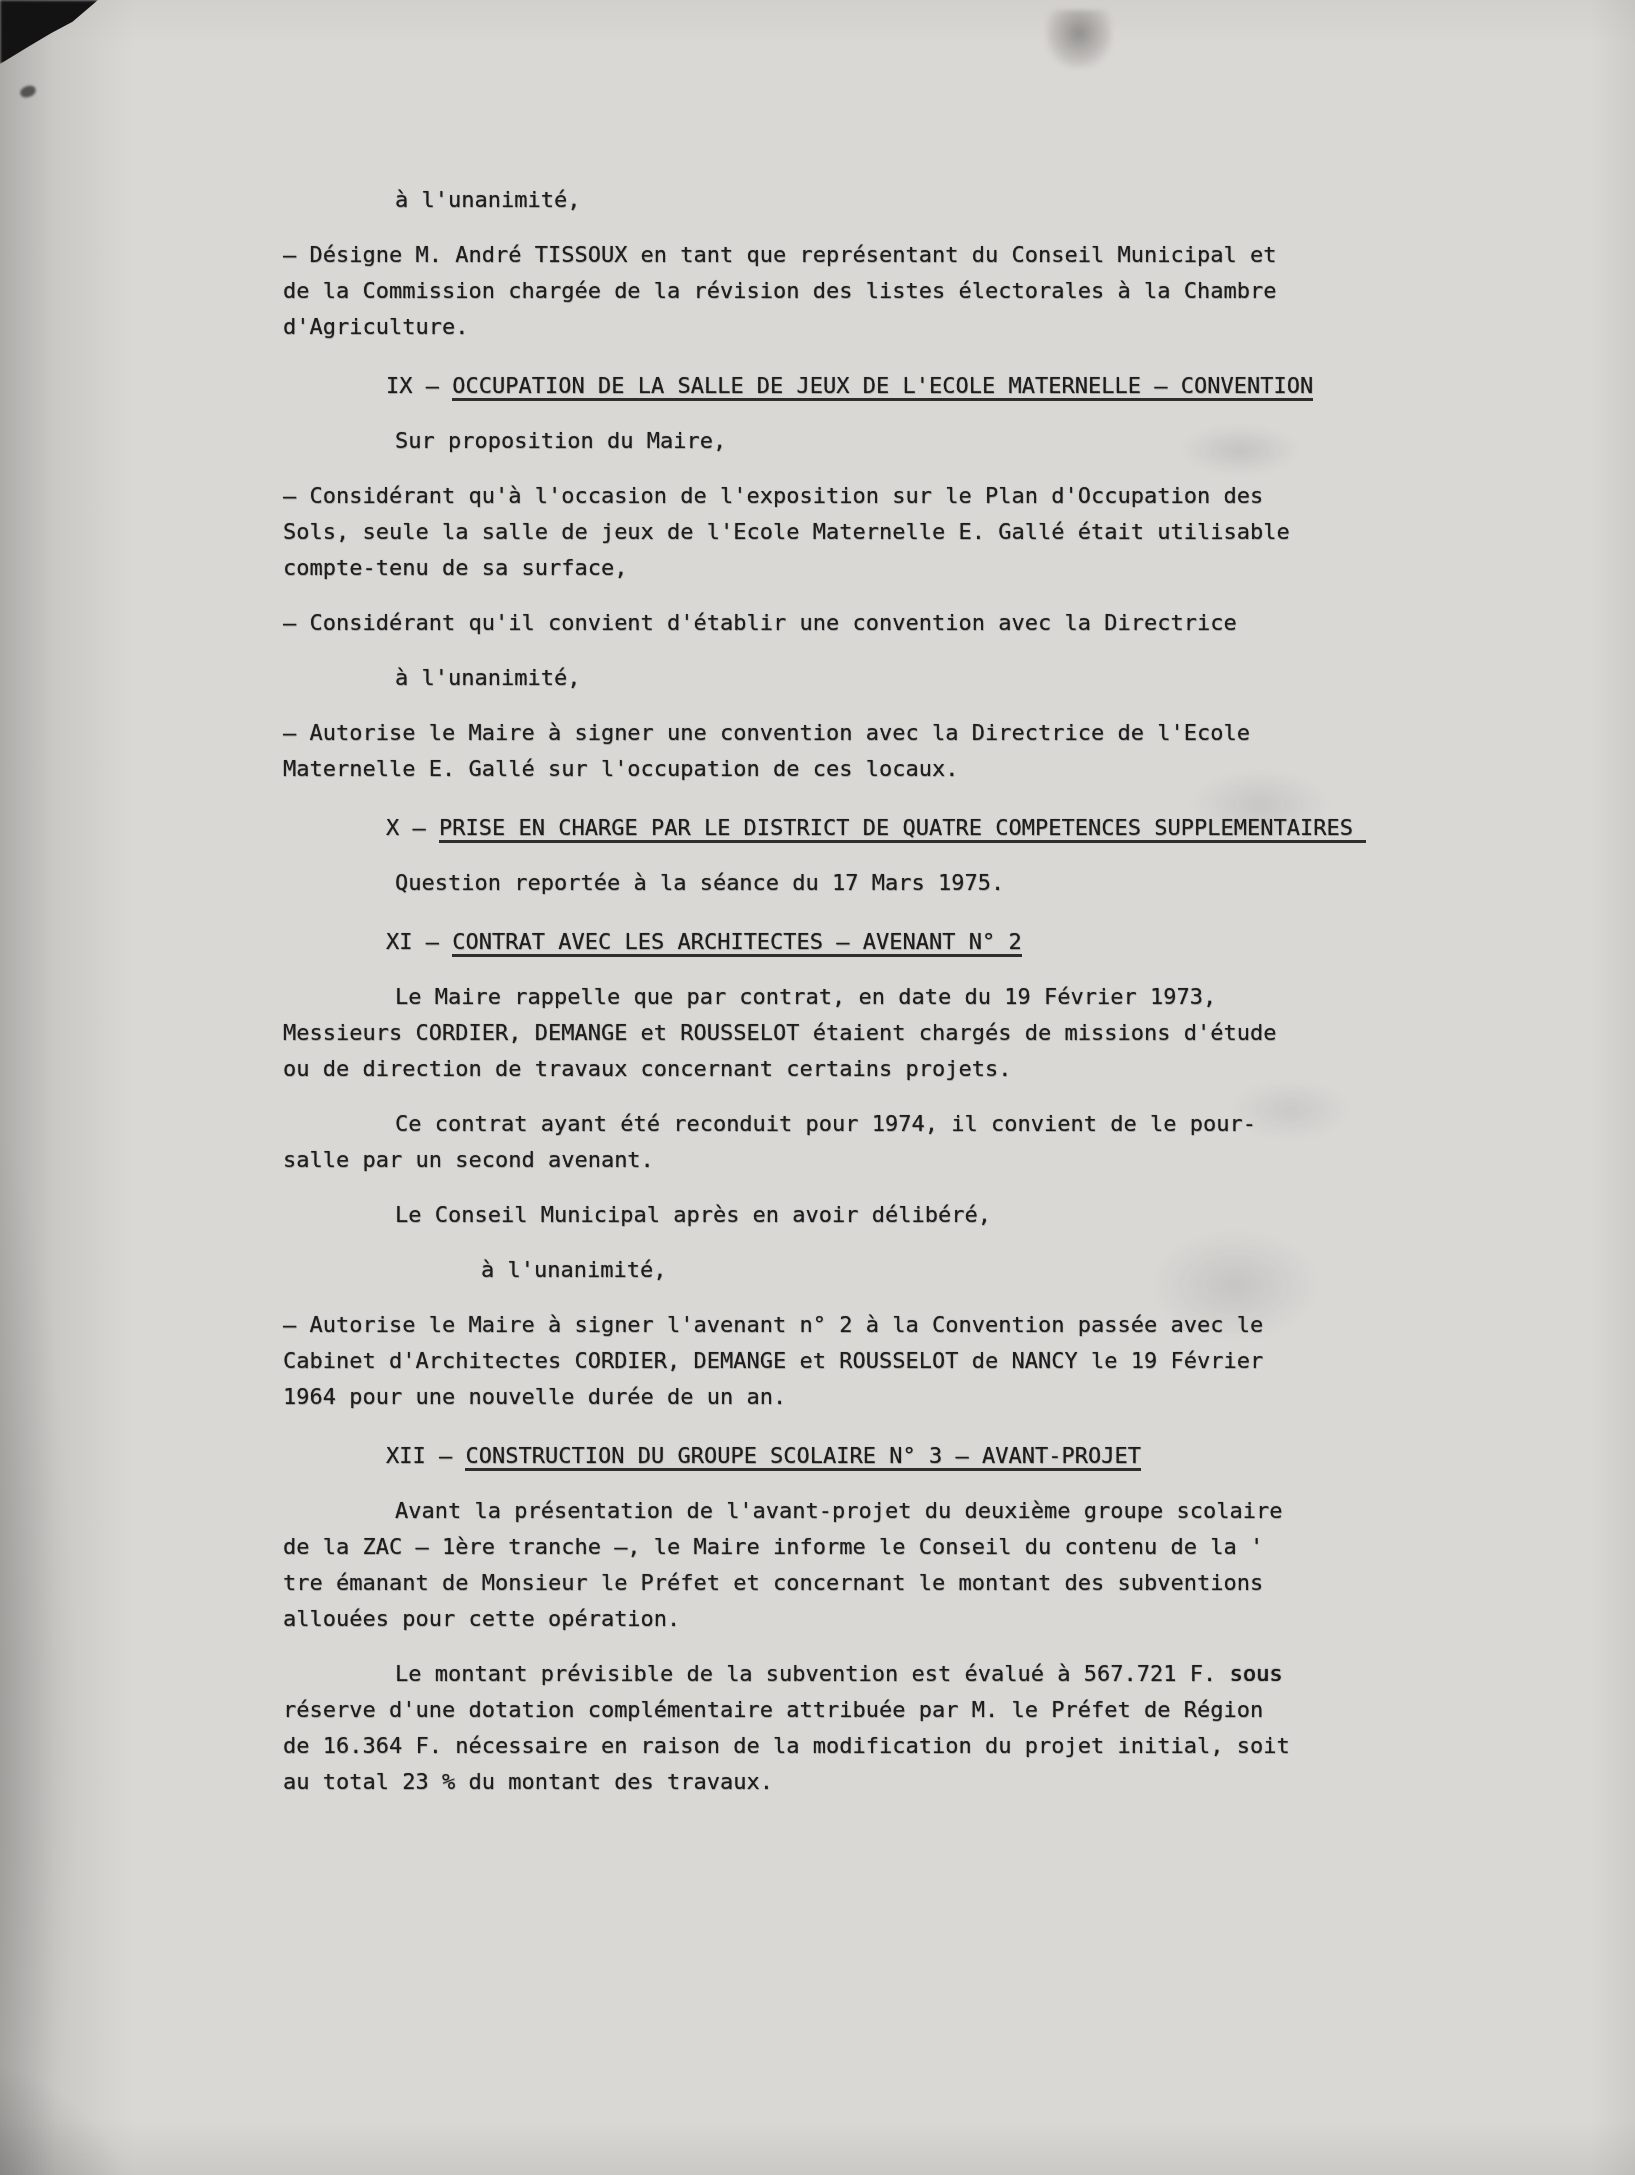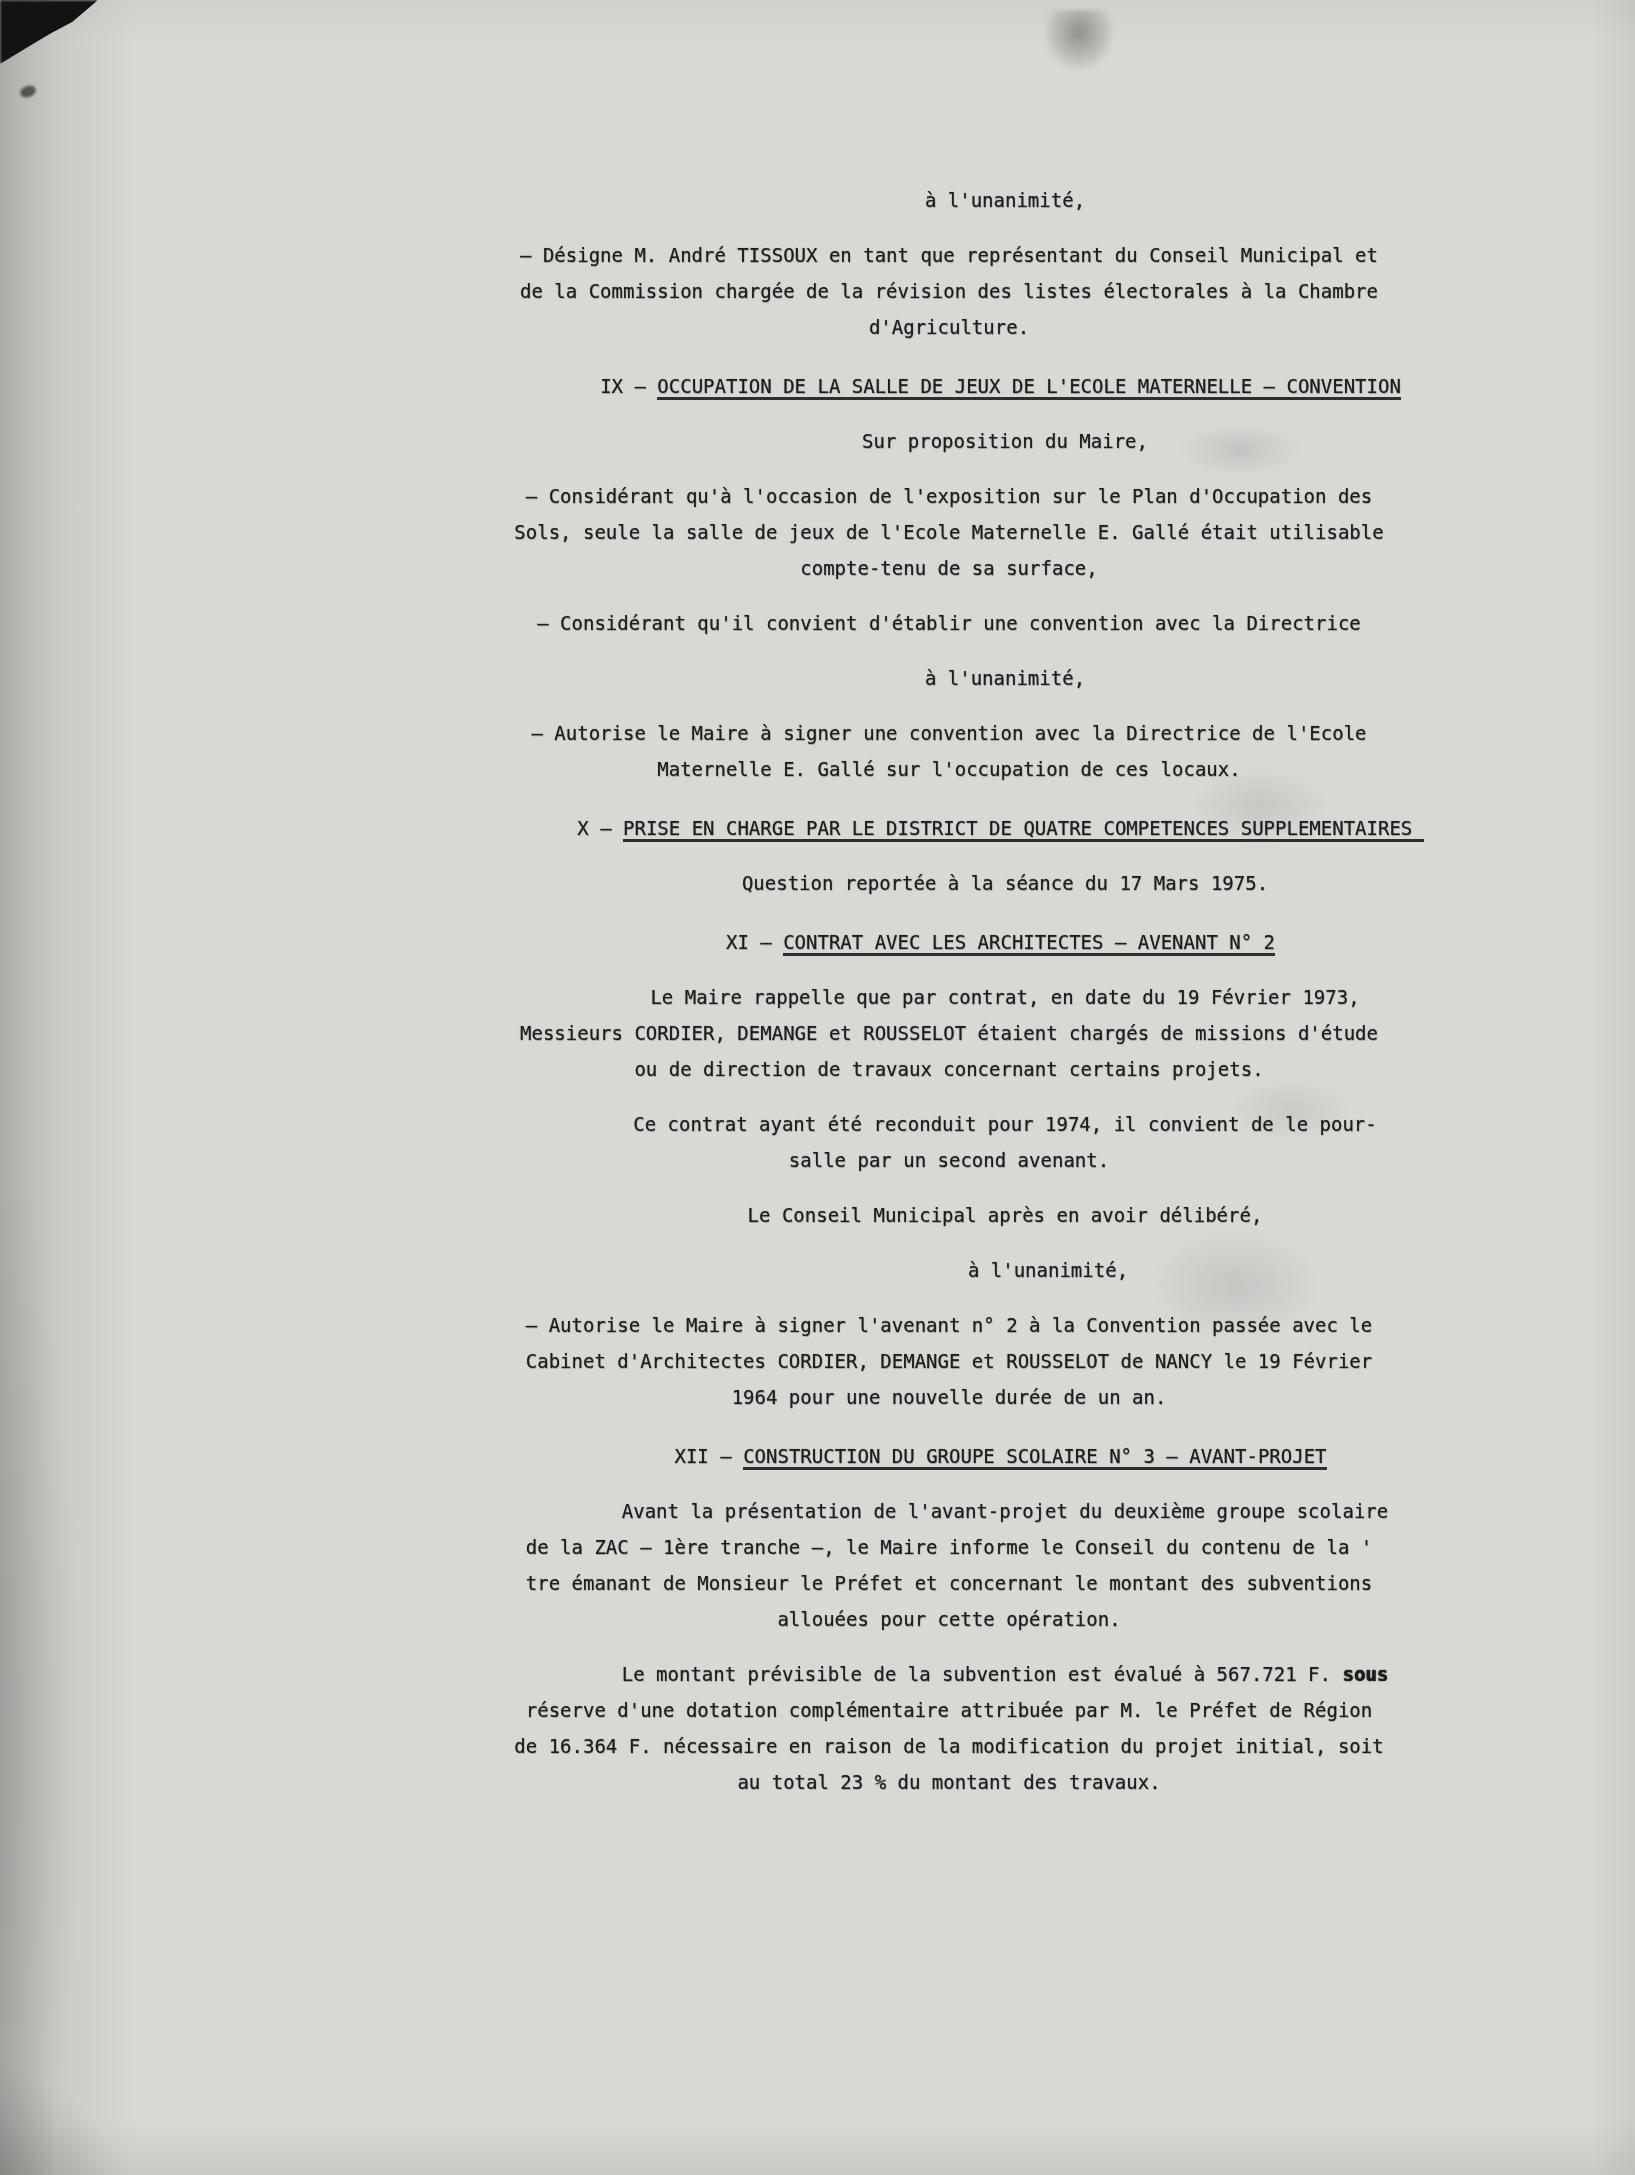"à l'unanimité," .doc { font-size: 19px -> 22px; text-align: center -> none }
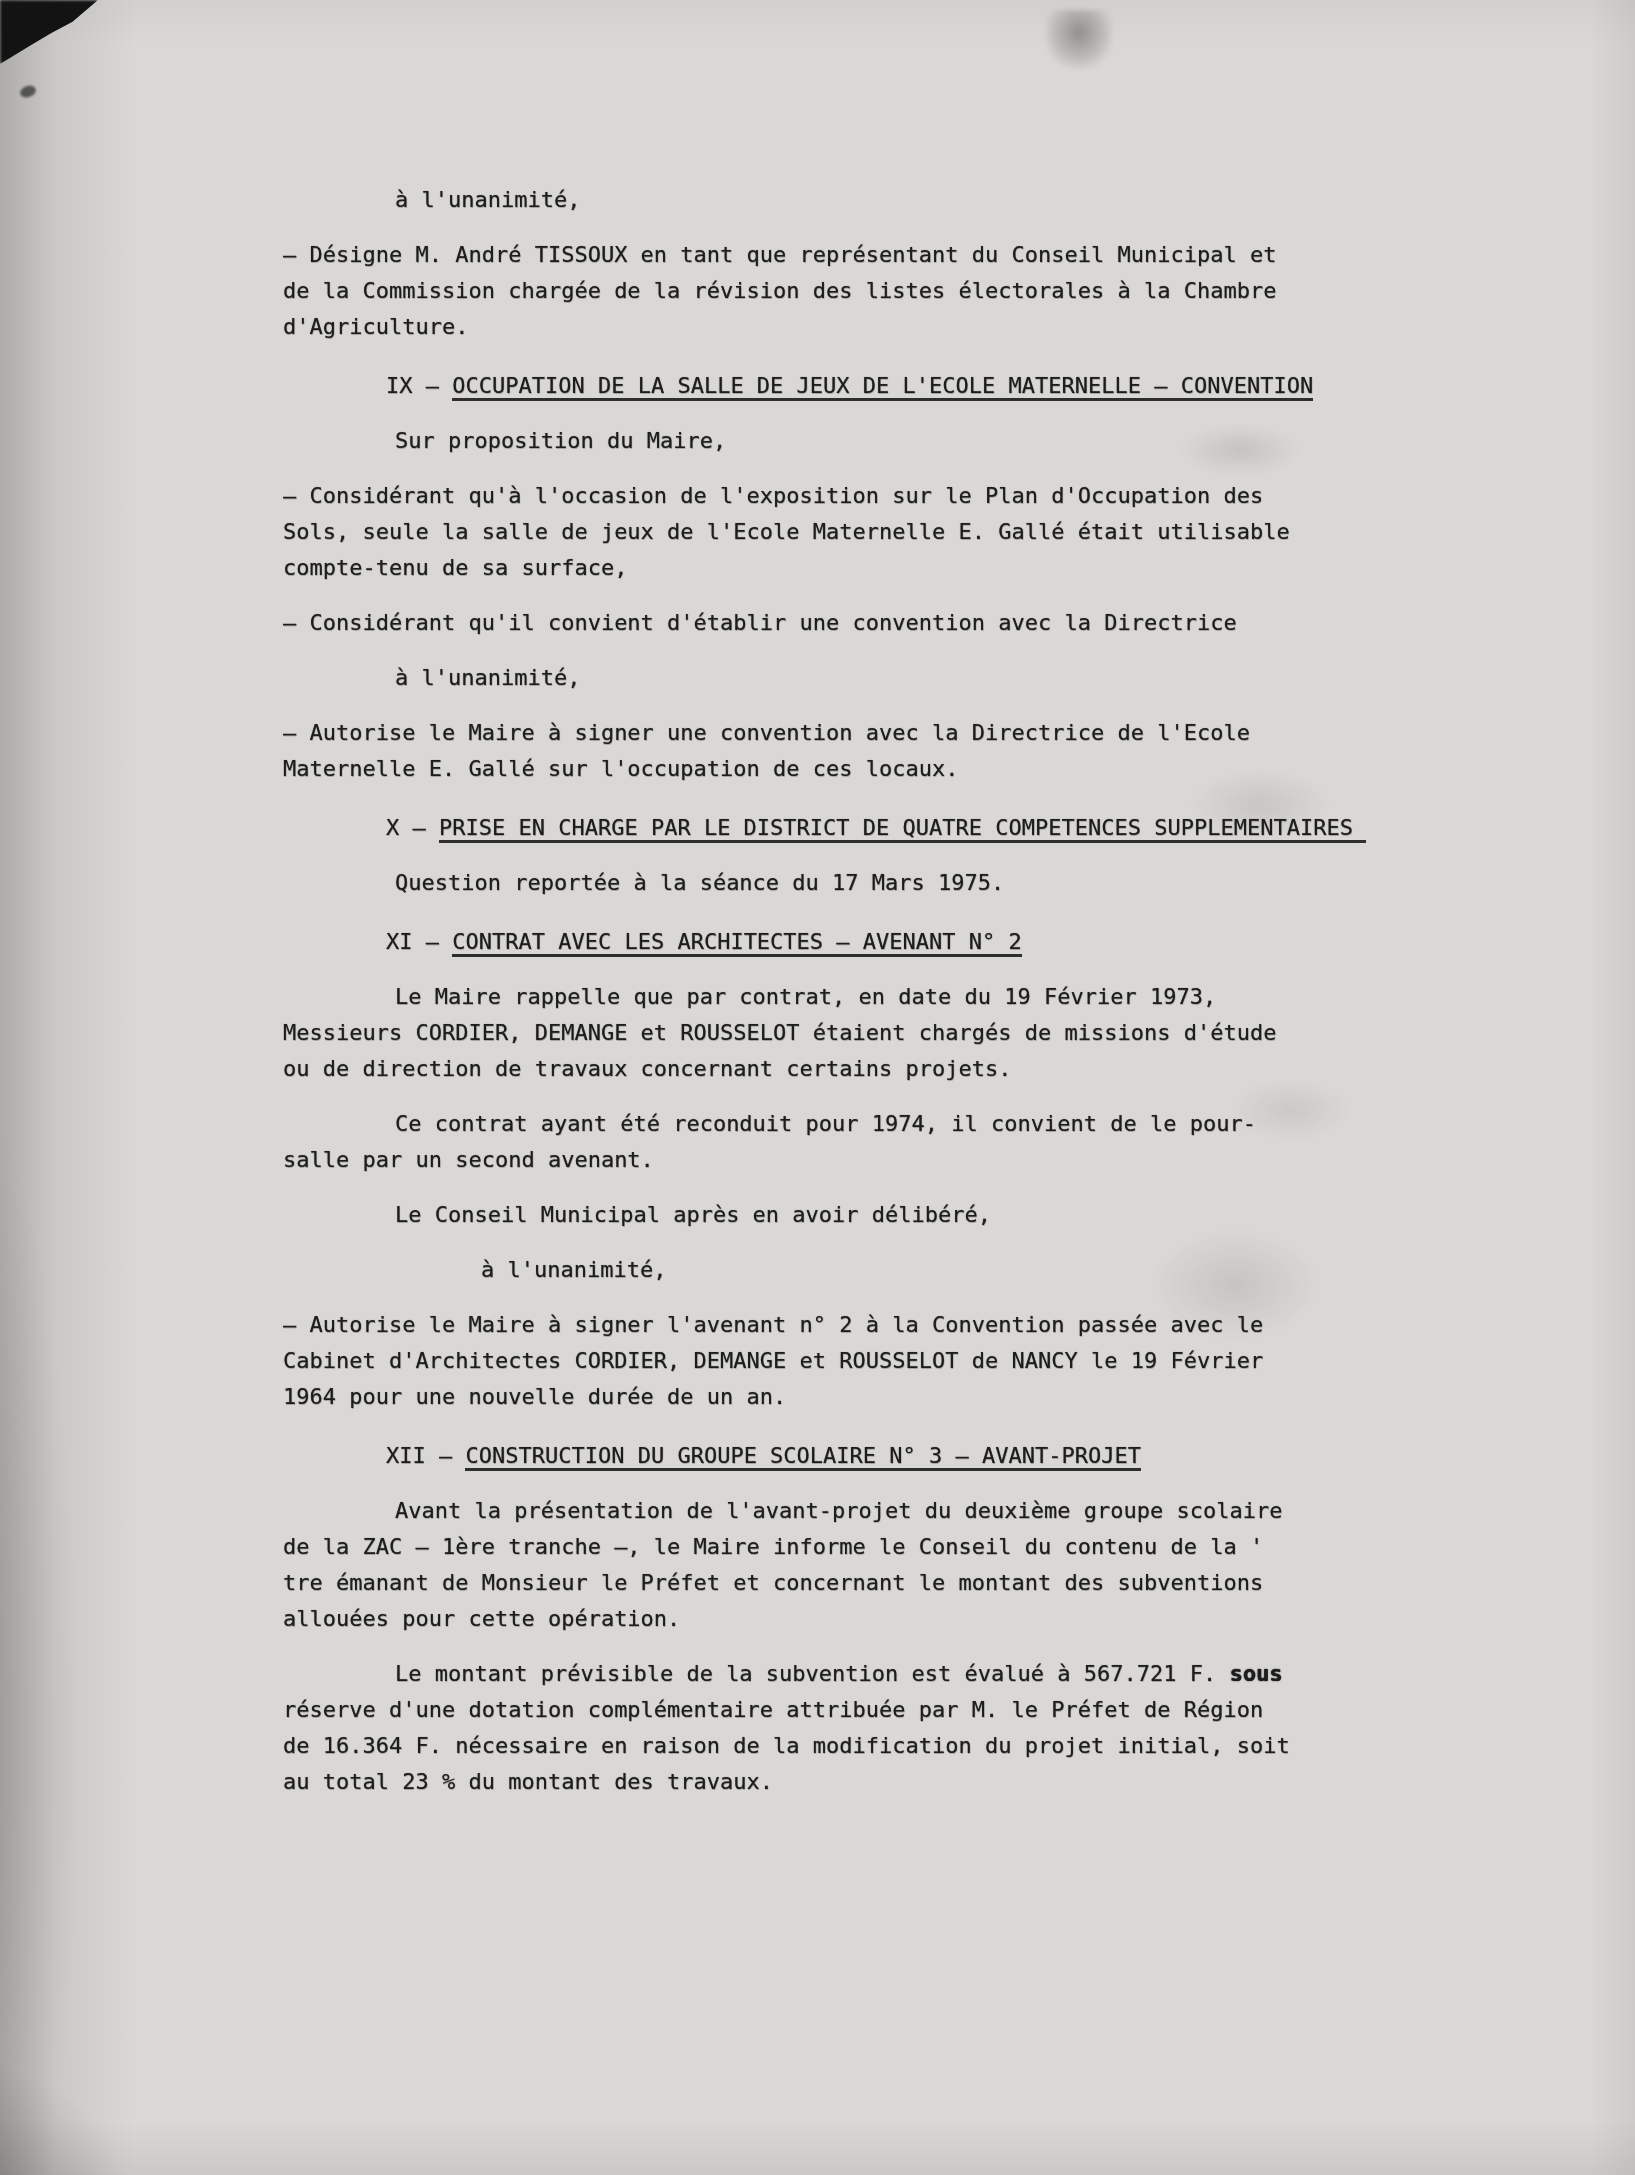"sous" .heavy { font-weight: 700 -> 400 }
